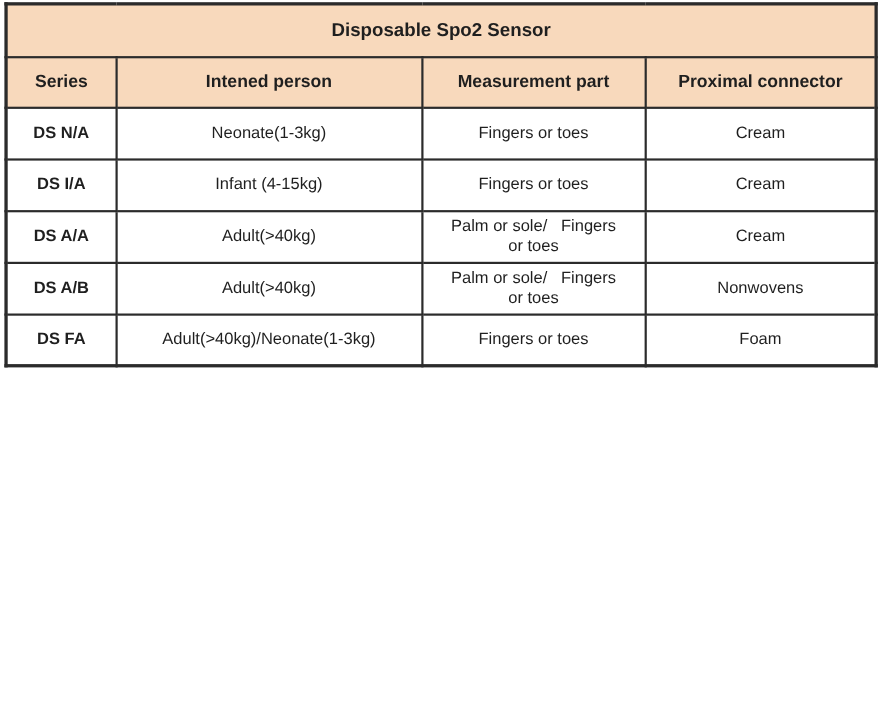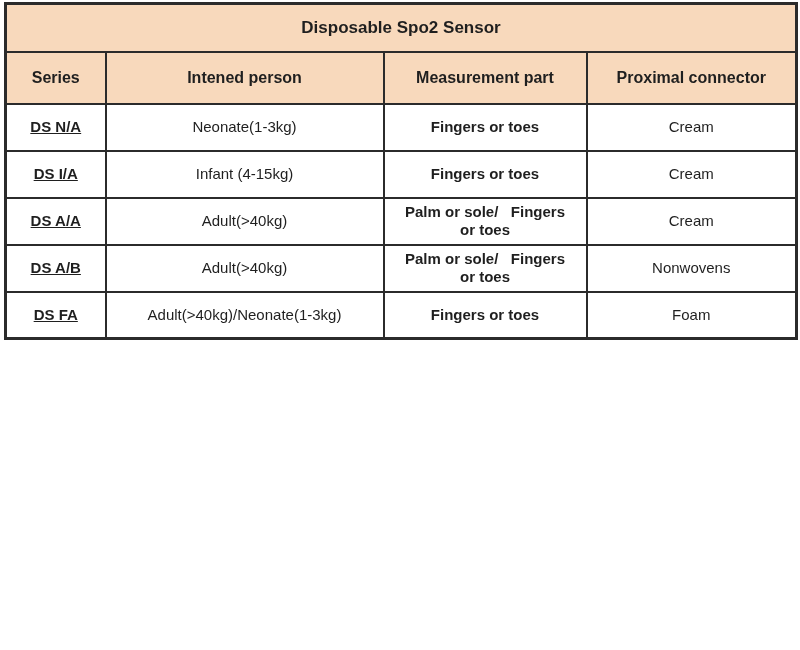"Series" tr.header-row th { height: 52px -> 46px }
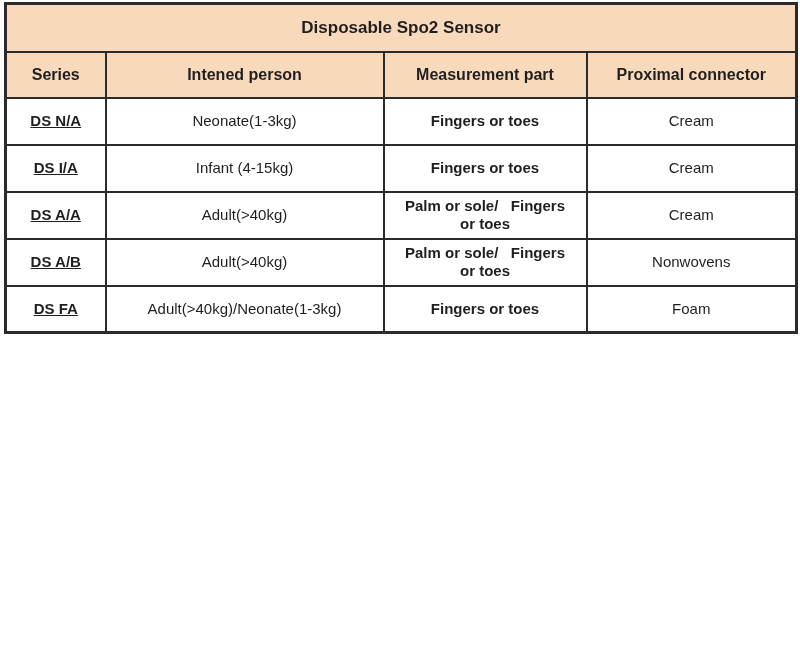"DS N/A" td.series-cell { text-decoration: underline -> none }
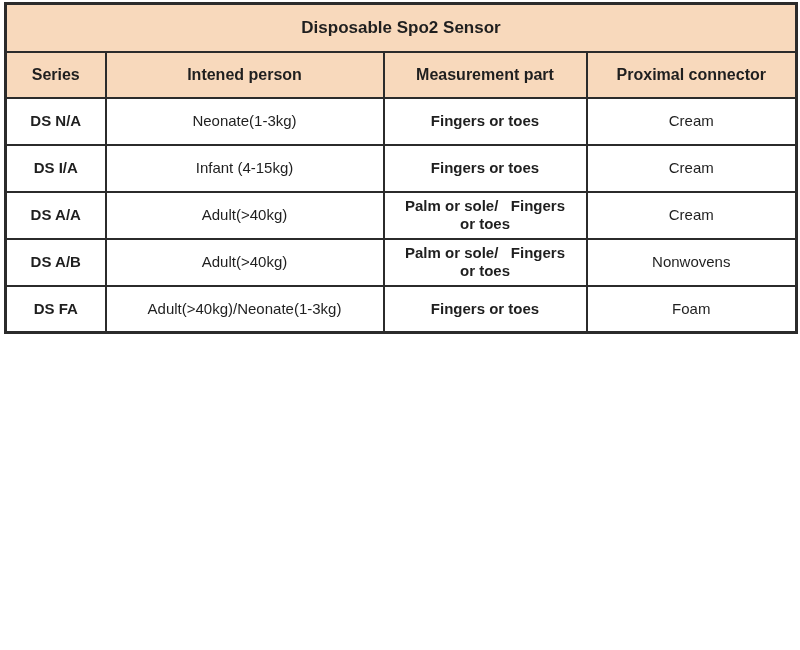"Fingers or toes" td.measurement-part-cell { font-weight: bold -> none }
